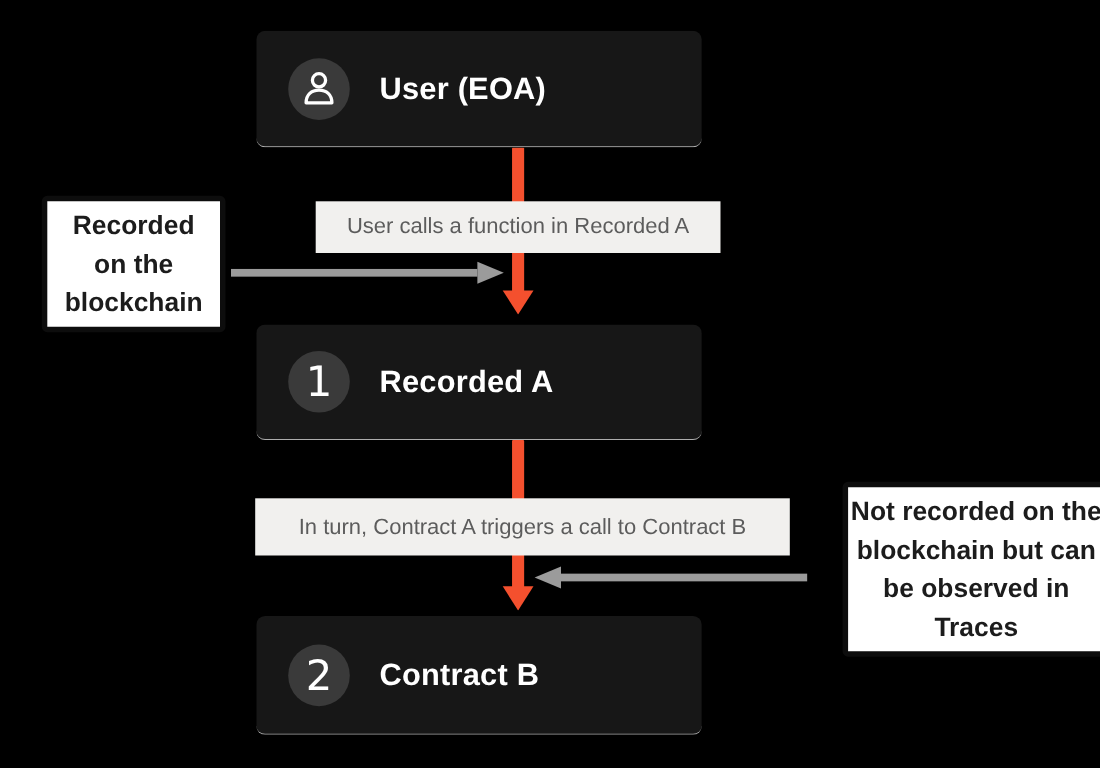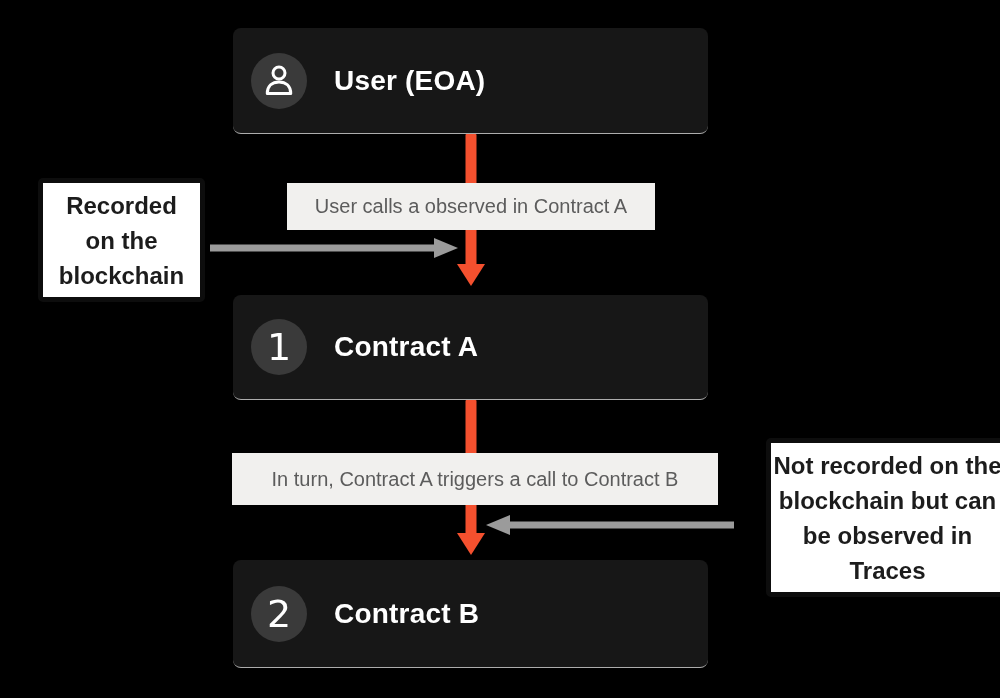"User (EOA)" .node { padding-left: 18px -> 29px; width: 475px -> 405px }
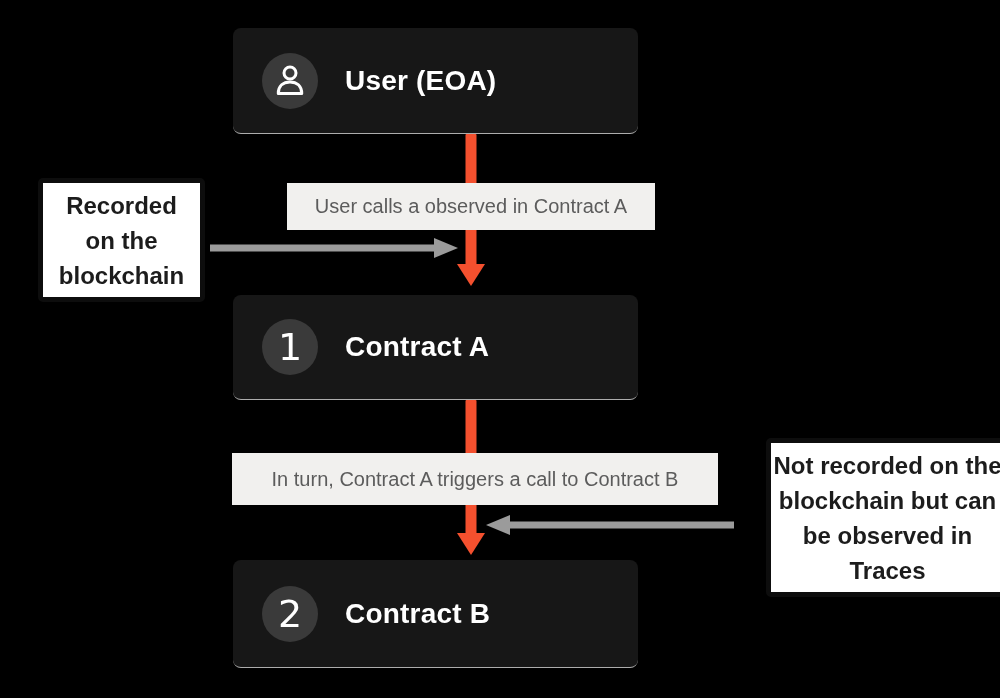"User calls a observed in" div.edge-label { text: observed in Contract -> function in Recorded }
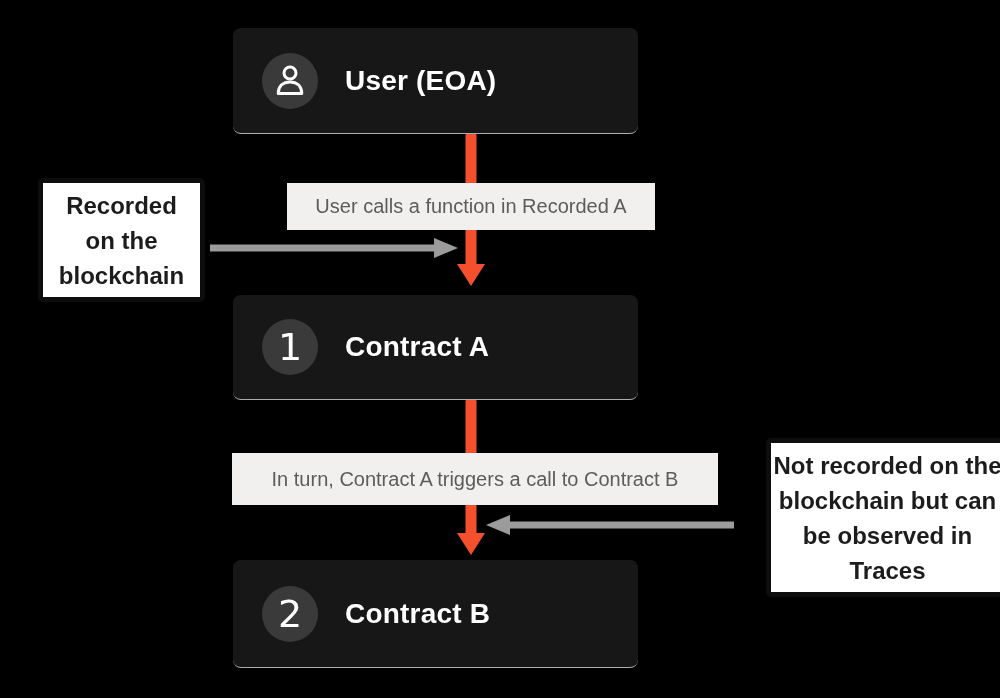"Contract A" div.node-title { text: Contract -> Recorded }
